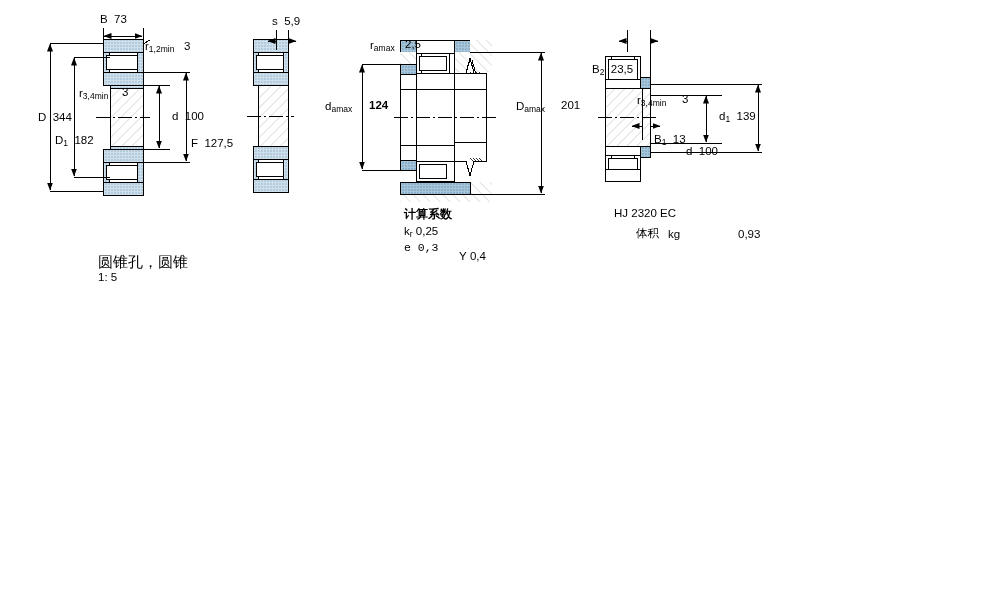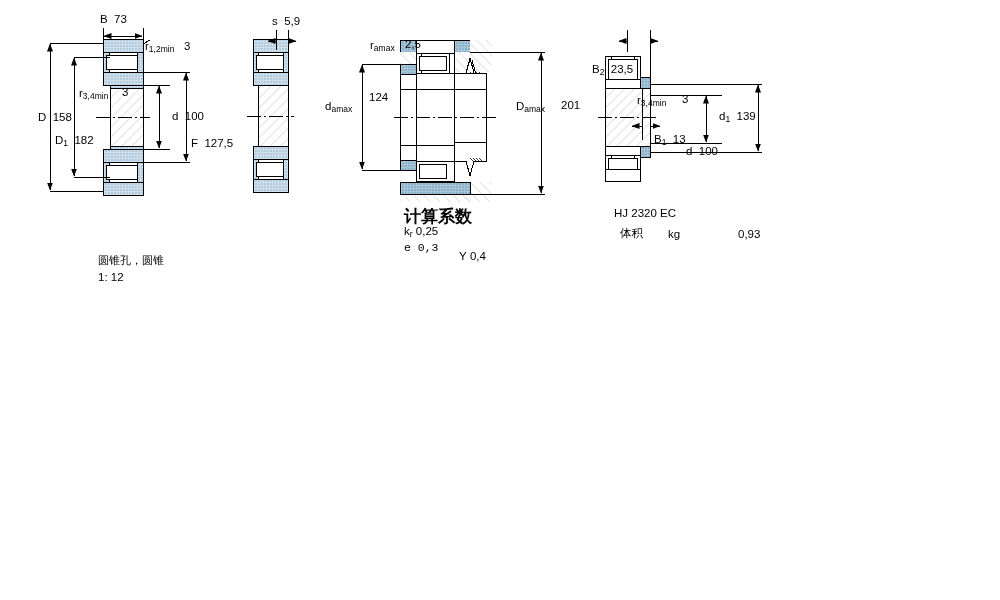"124" div.lbl { font-weight: none -> bold; top: 92px -> 100px }
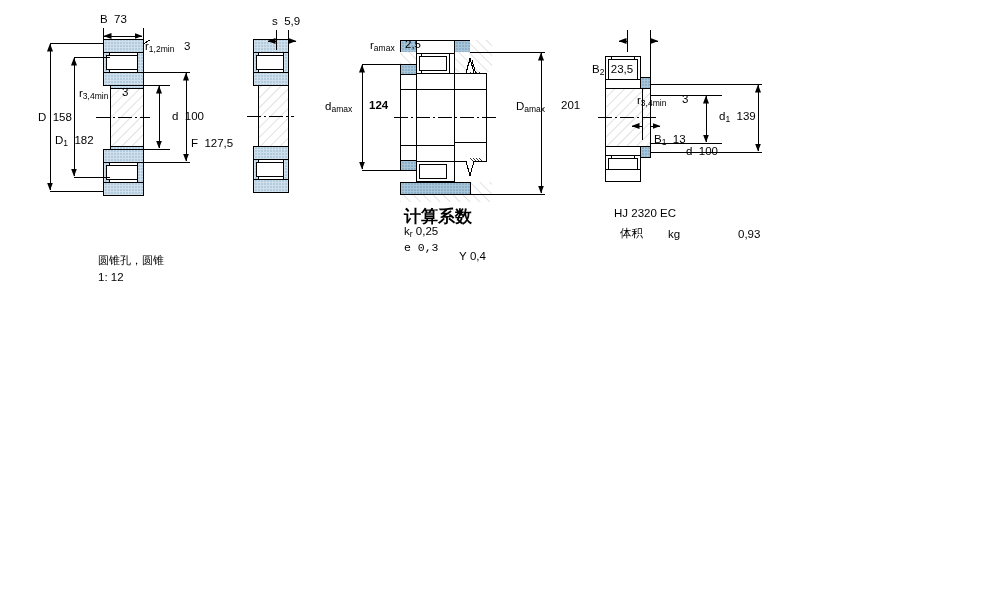"158" span { text: 158 -> 344 }
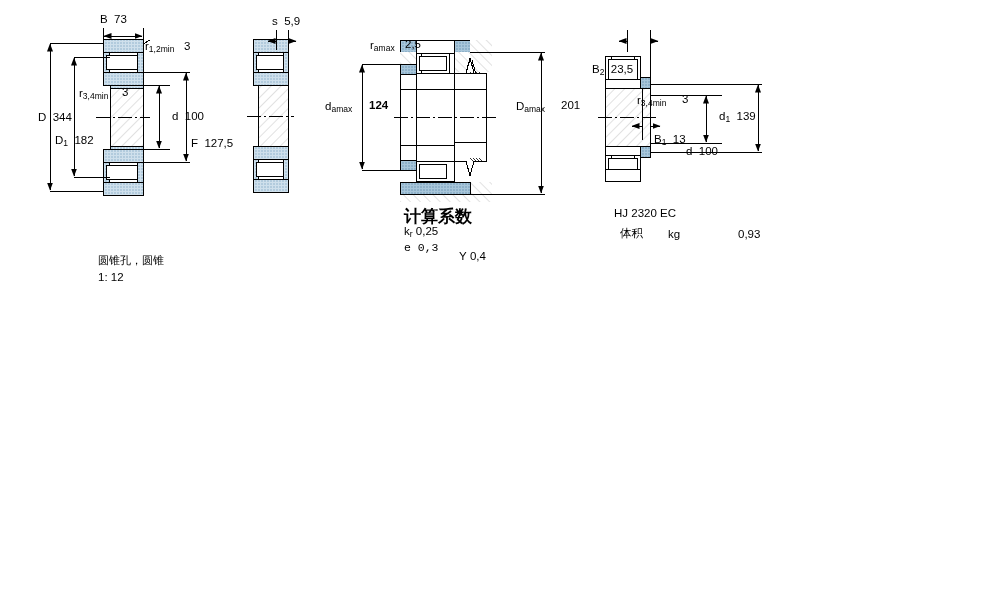"计算系数" div.lbl { font-size: 17px -> 12px }
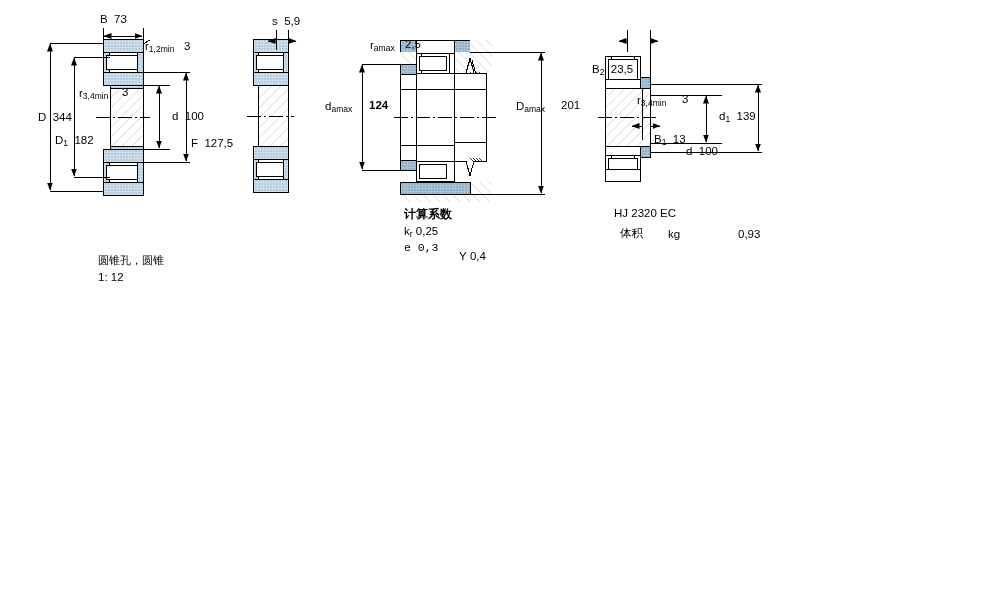"体积" div.lbl { left: 620px -> 636px }
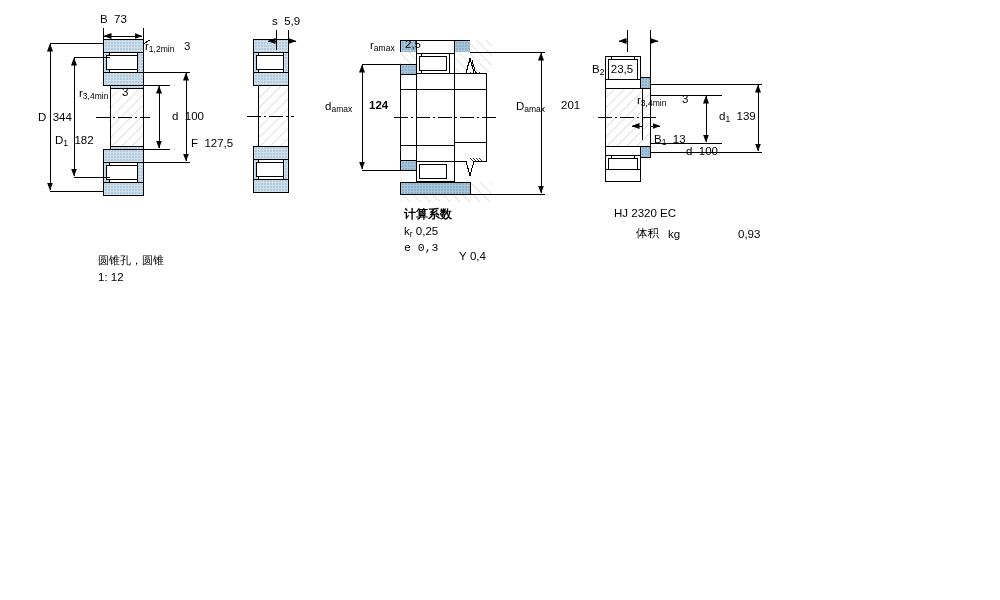"圆锥孔，圆锥" div.lbl { font-size: 11px -> 15px }
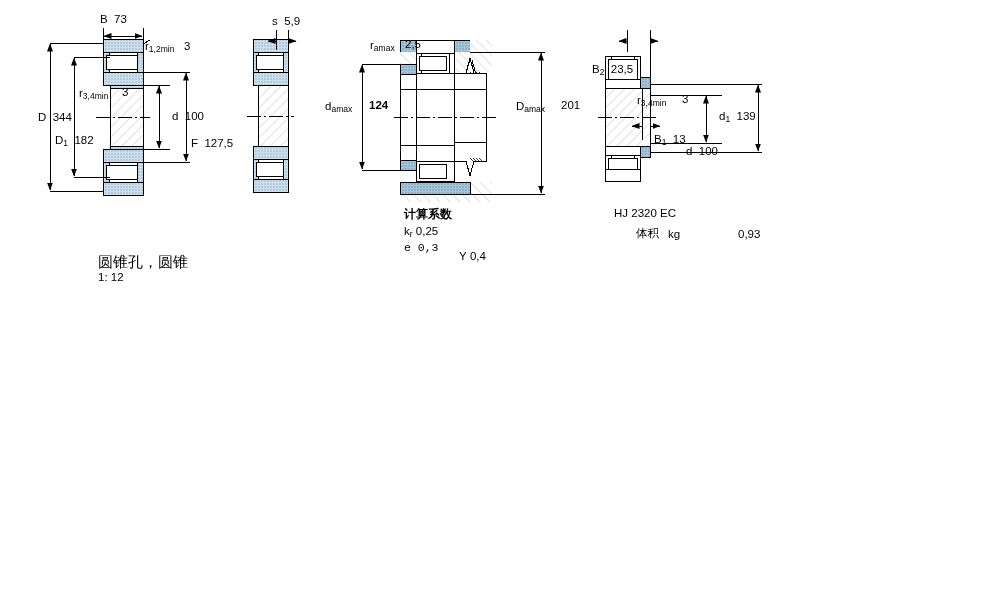"1: 12" div.lbl { text: 12 -> 5 }
